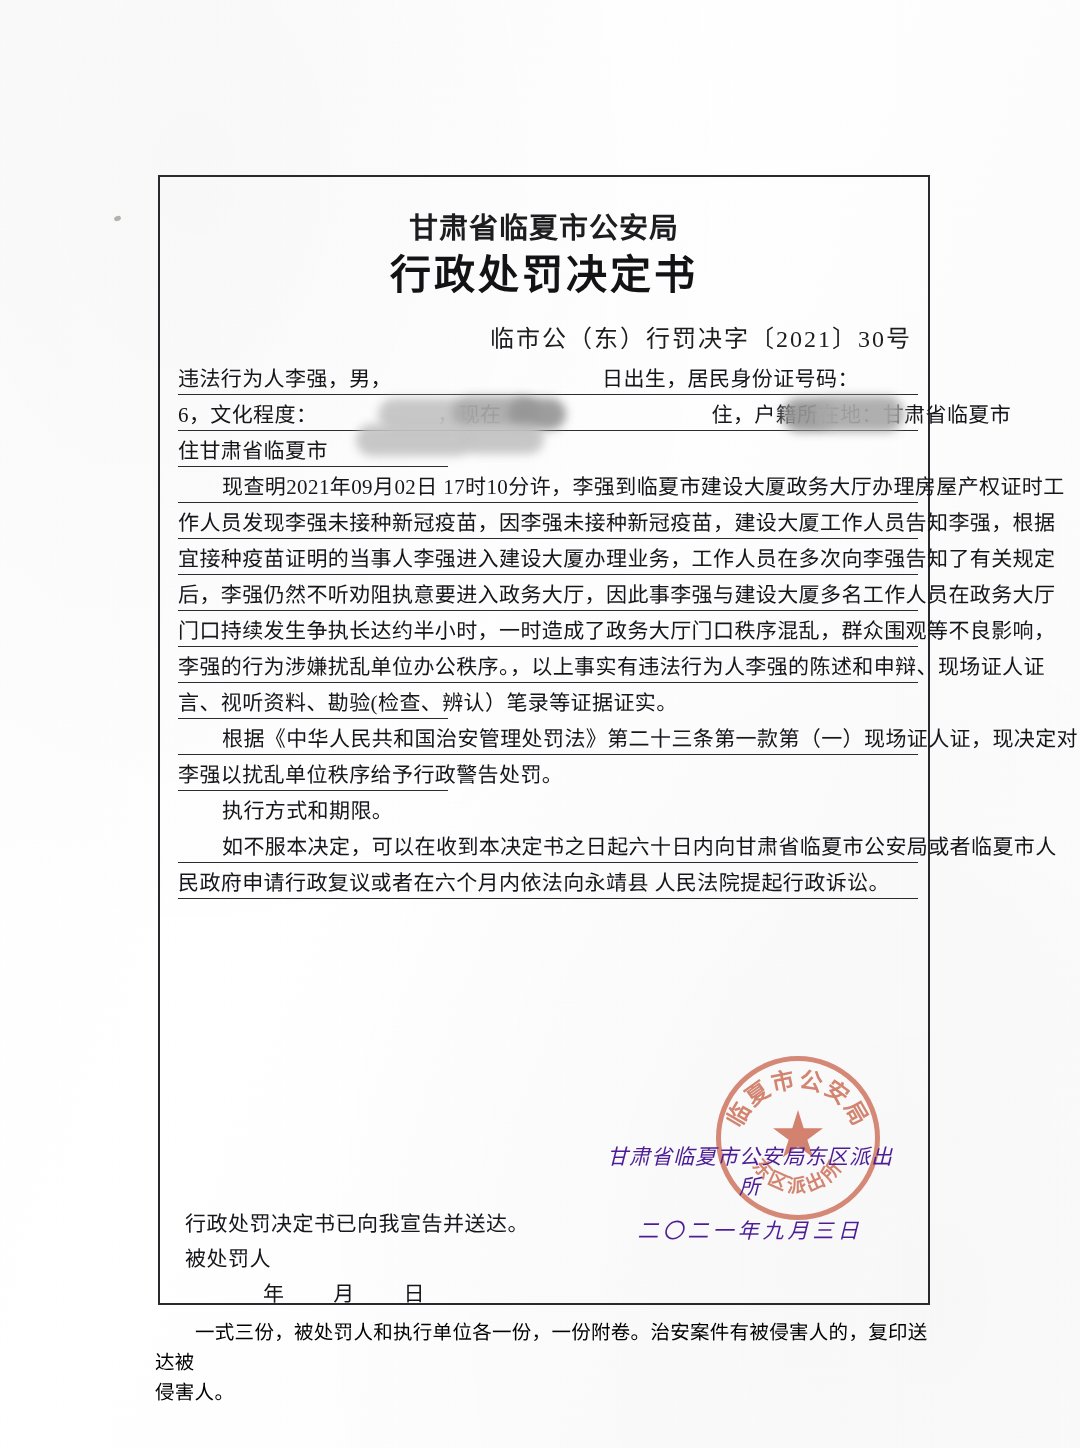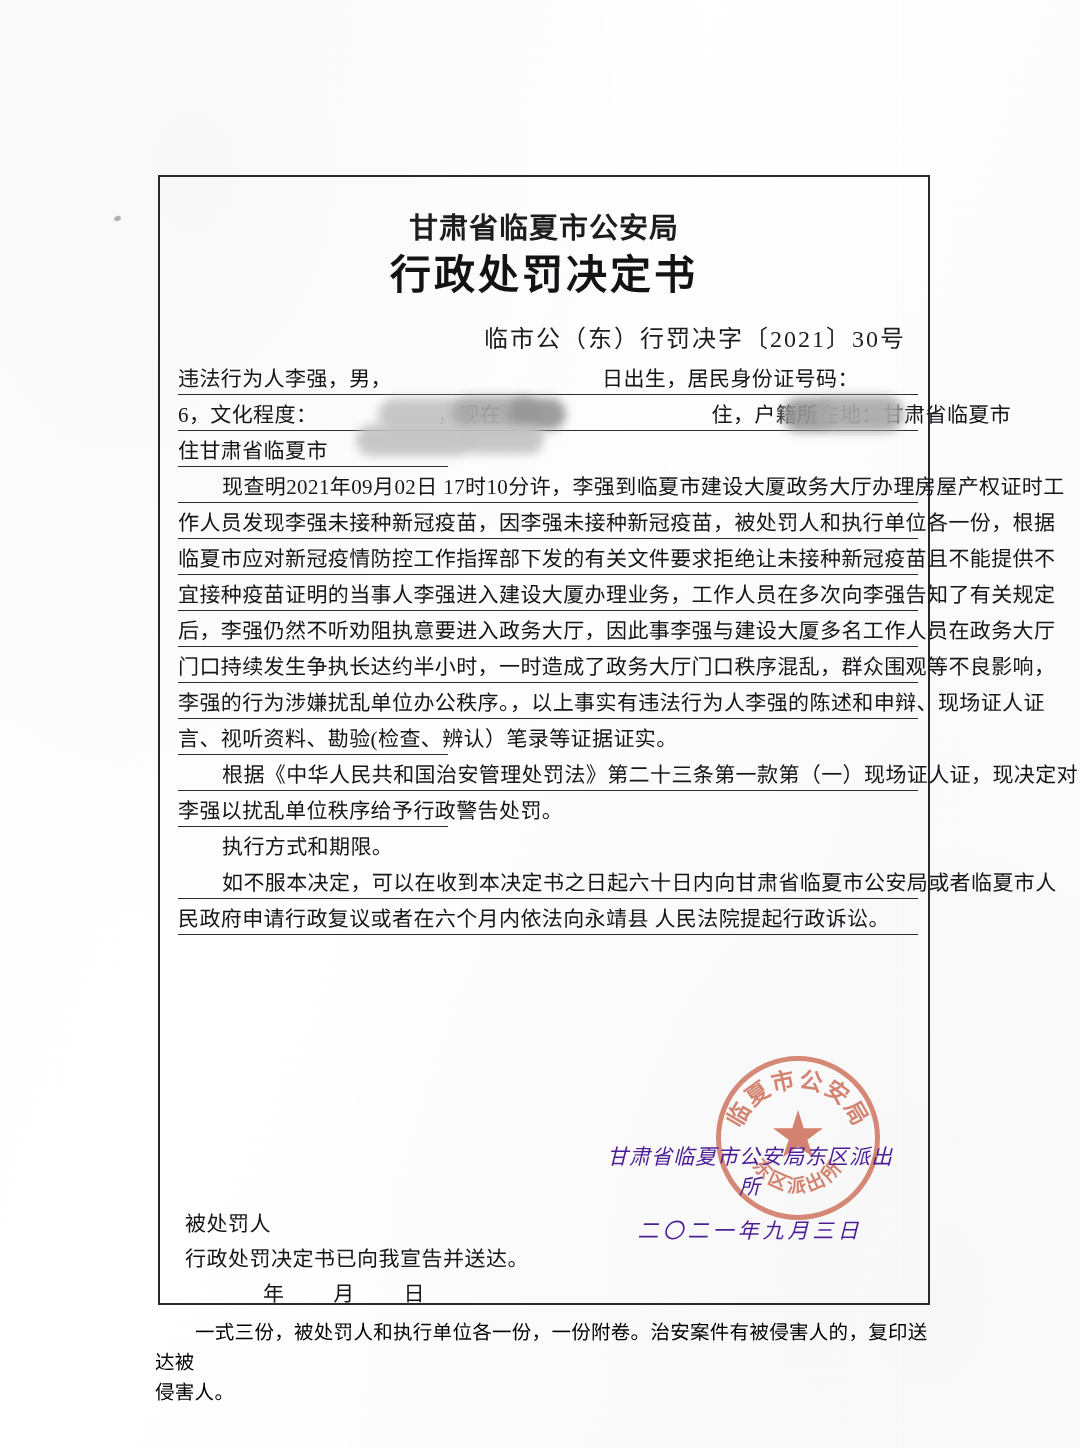"临市公（东）行罚决字〔2021〕30号" #doc-number { padding-right: 24px -> 18px }
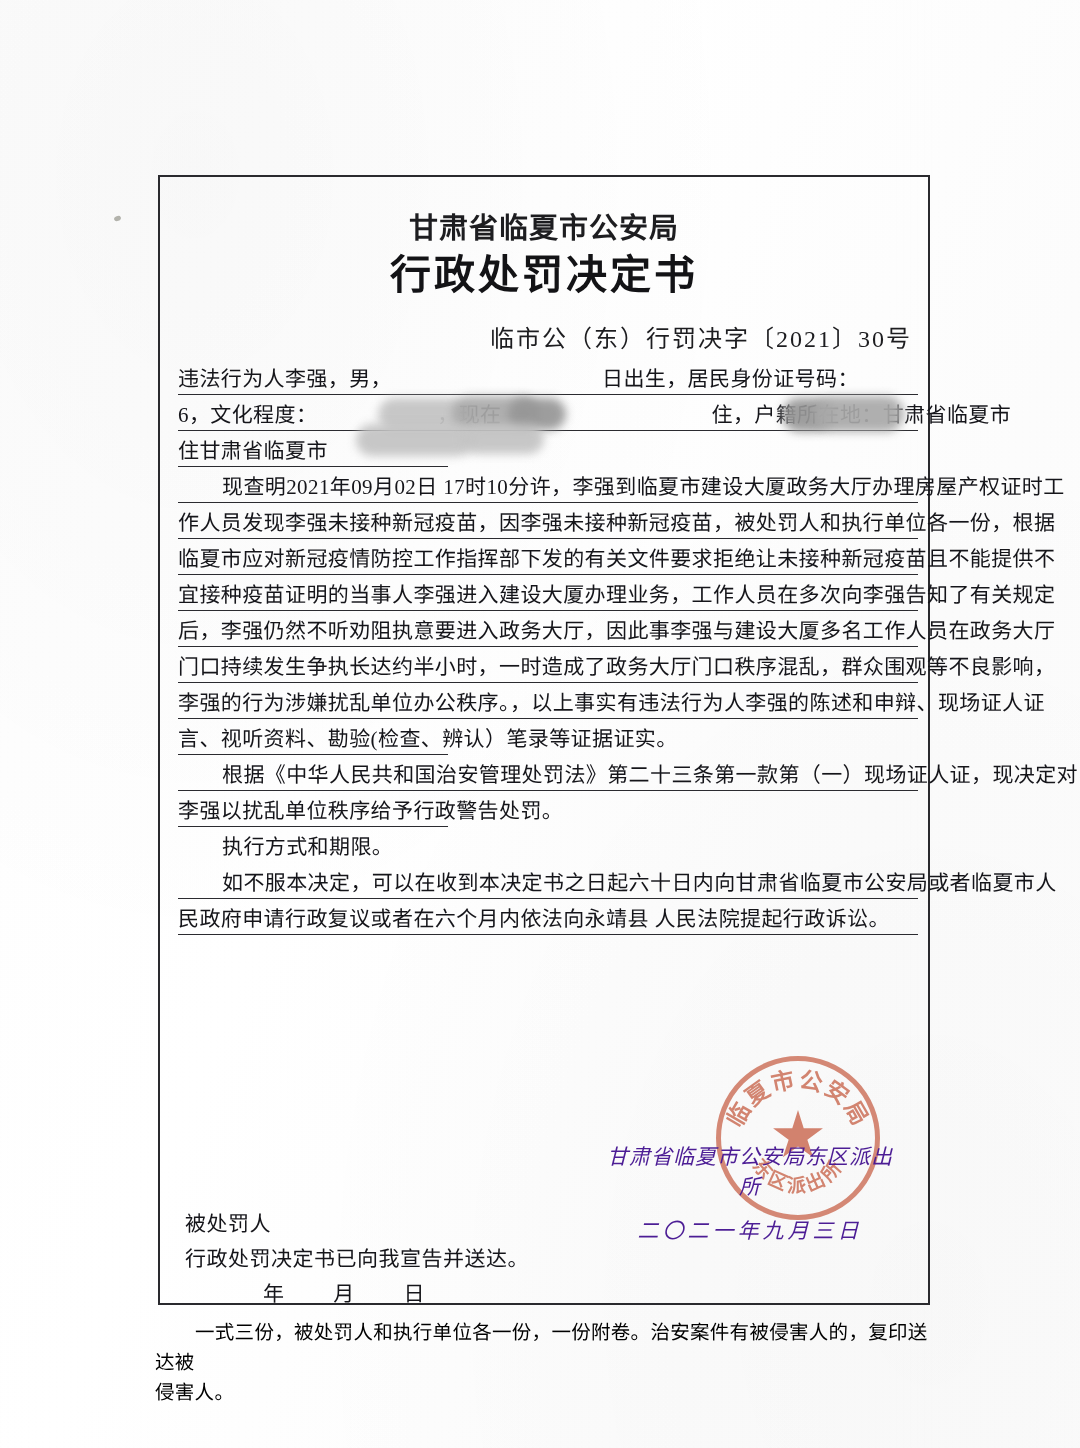"作人员发现李强未接种新冠疫苗，因李强未接种新冠疫苗，被处罚人和执行单位各一份，根" span { text: 被处罚人和执行单位各一份 -> 建设大厦工作人员告知李强 }
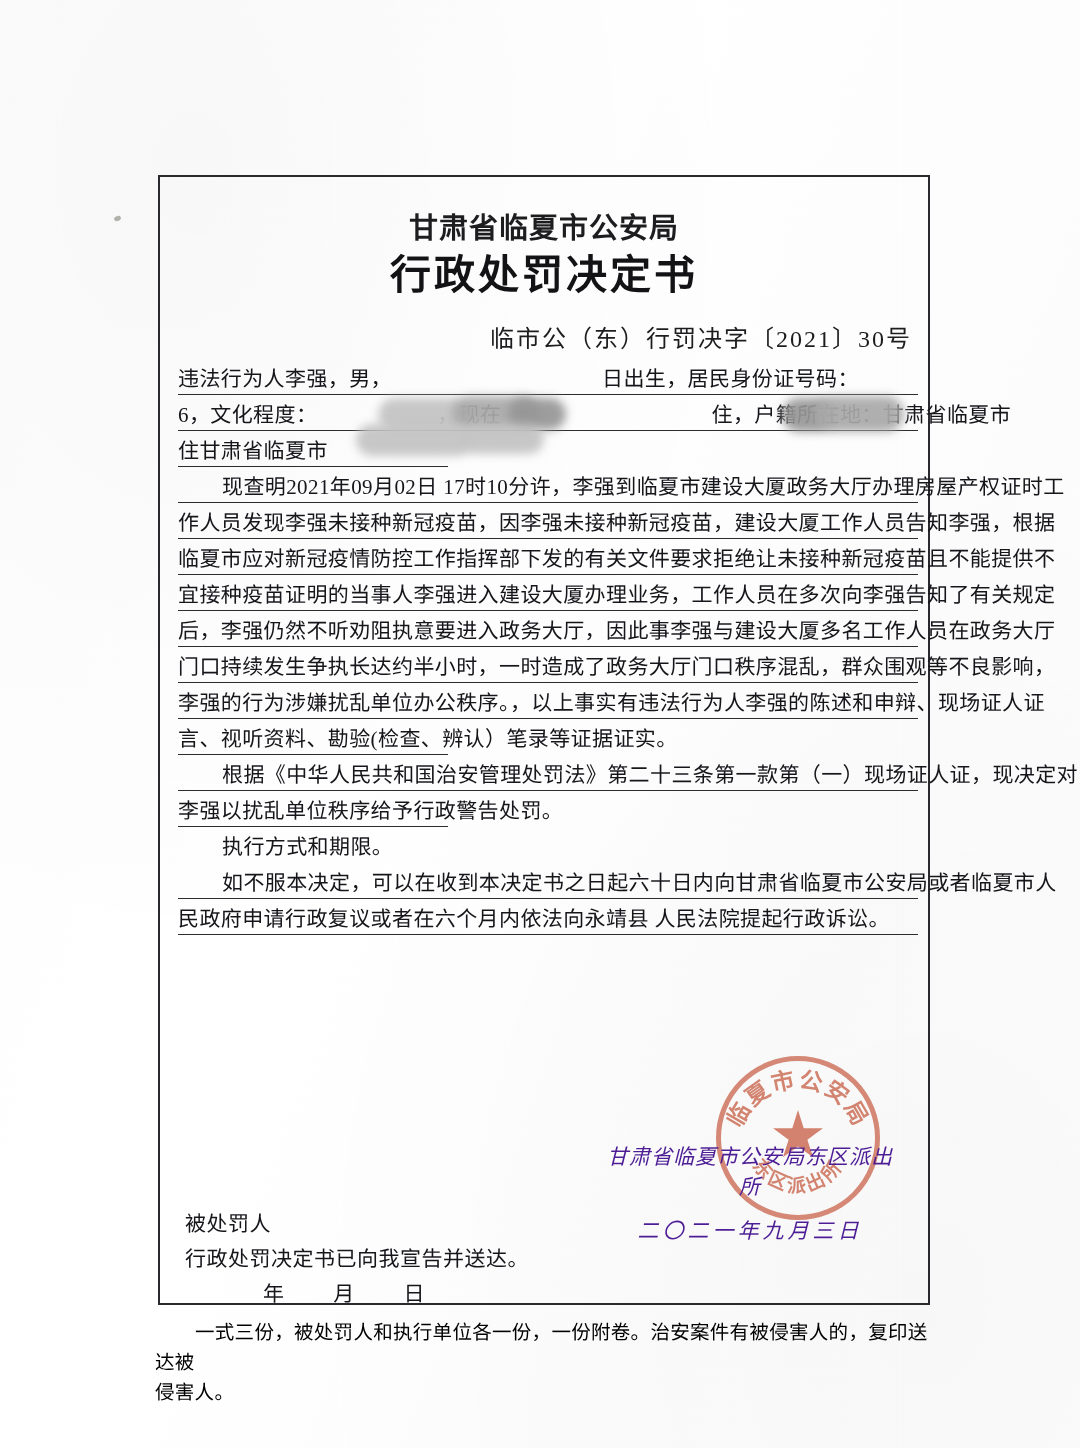"临夏市应对新冠疫情防控工作指挥部下发的有关文件要求拒绝让未接种新冠疫苗且不能提供" div.ruled-line { html: <div><span>临夏市应对新冠疫情防控工作指挥部下发的有关文件要求拒绝让未接种新冠疫苗且不能提供不</span></div> -> none }
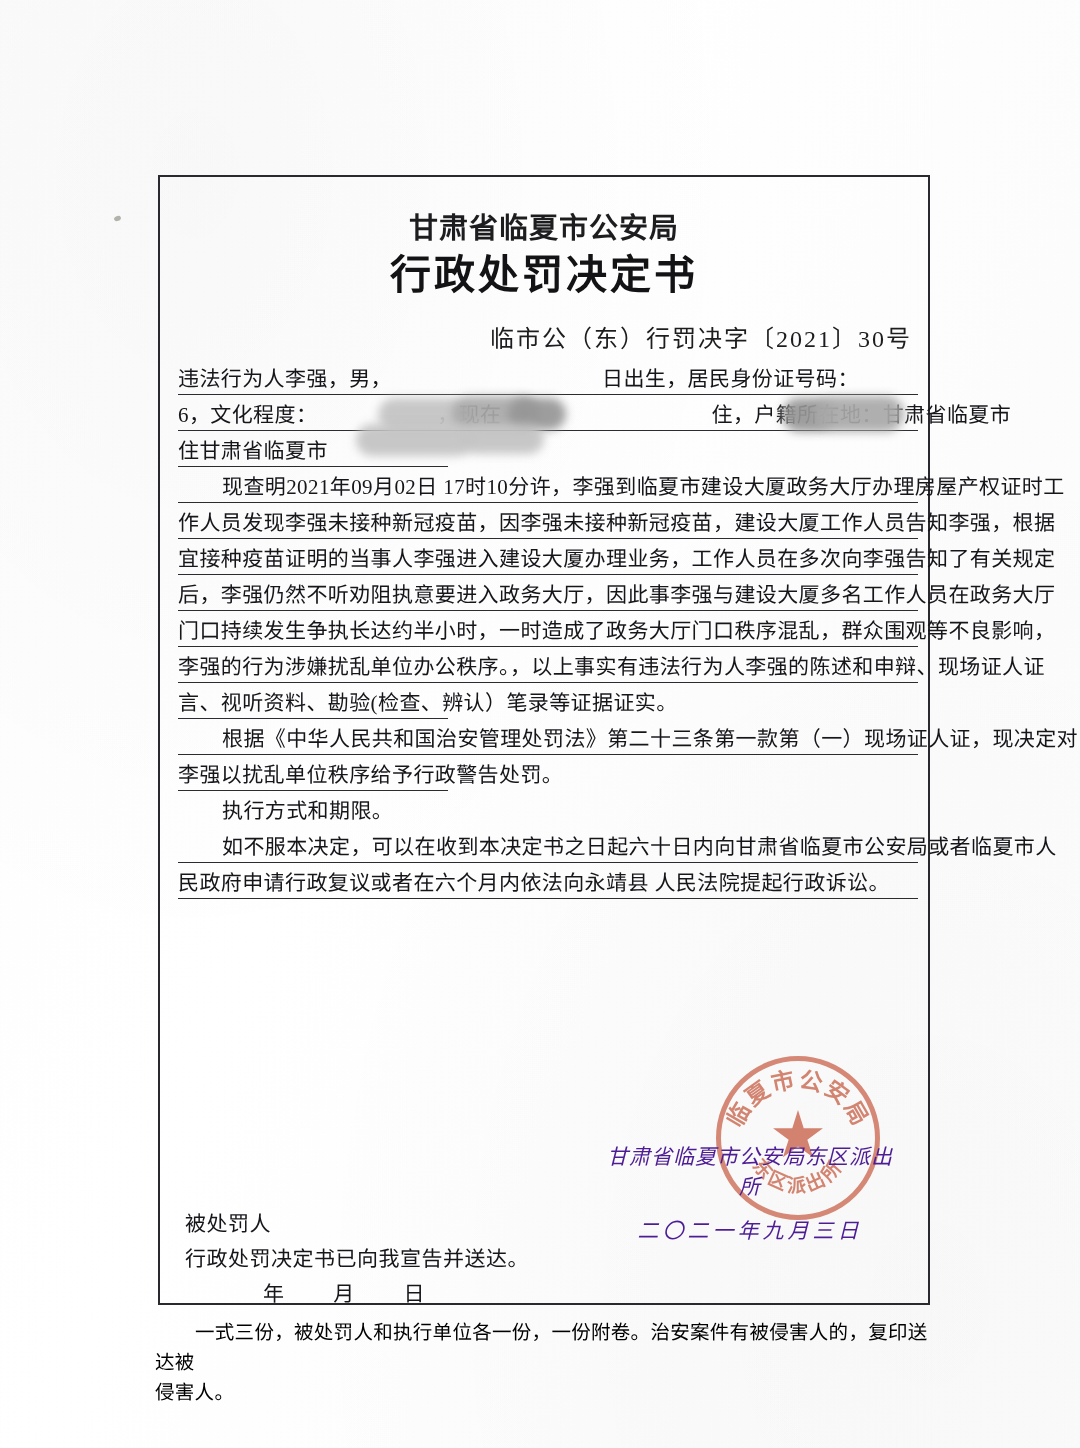"被处罚人" div.ack-line { order: before "行政处罚决定书已向我宣告并送达。" -> after "行政处罚决定书已向我宣告并送达。" }
